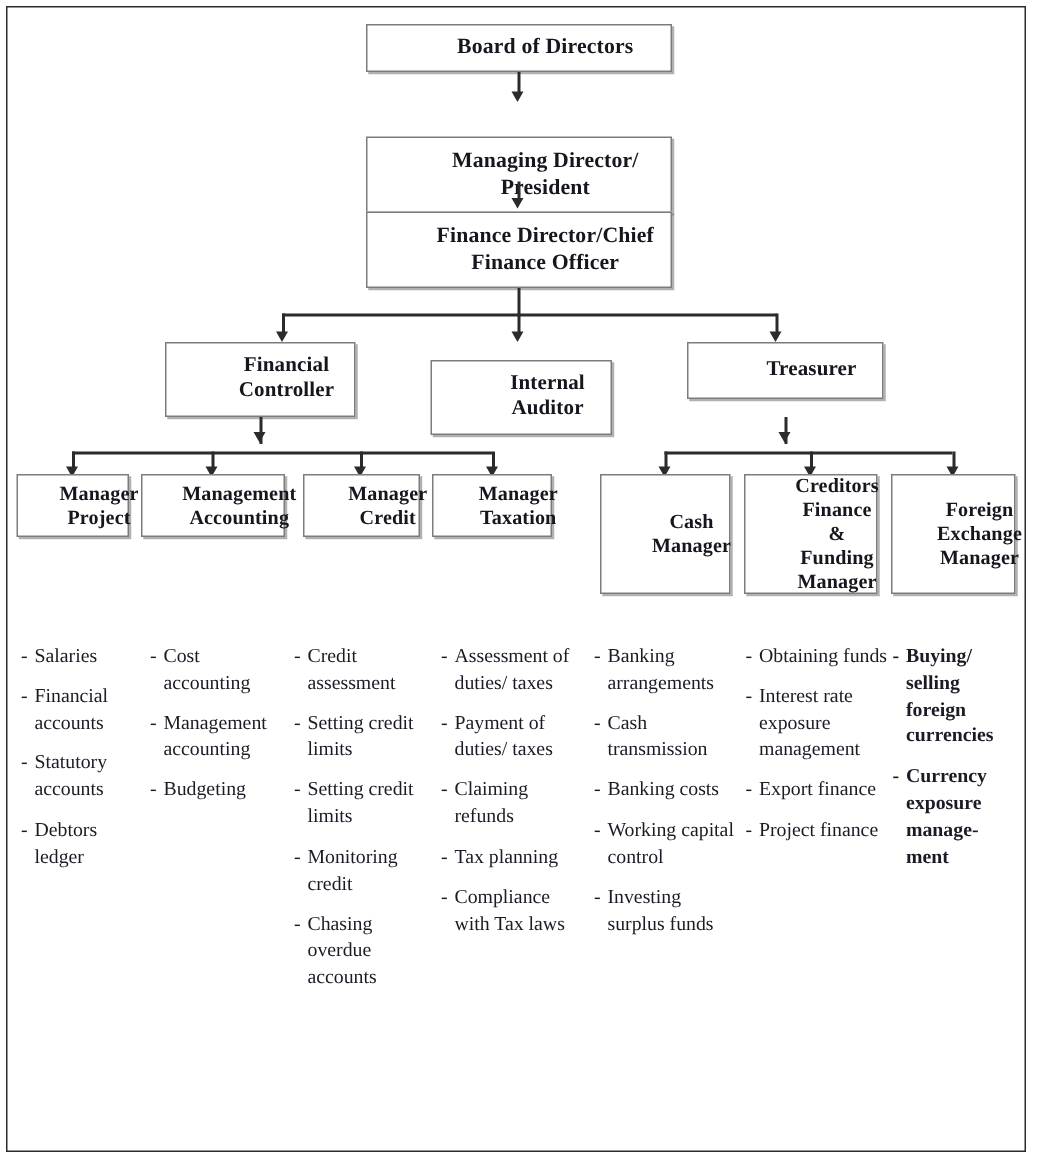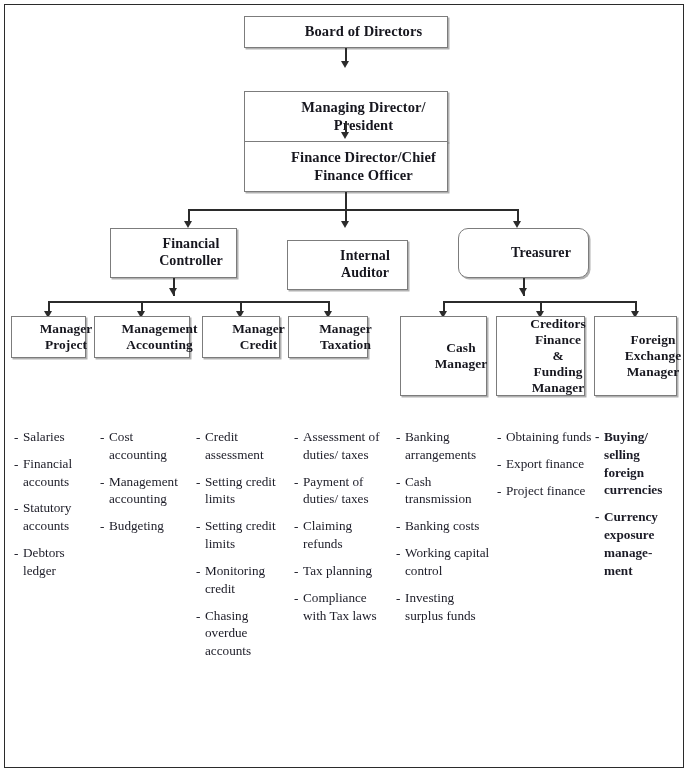"Treasurer" div.box { border-radius: 10px -> none; height: 50px -> 38px }
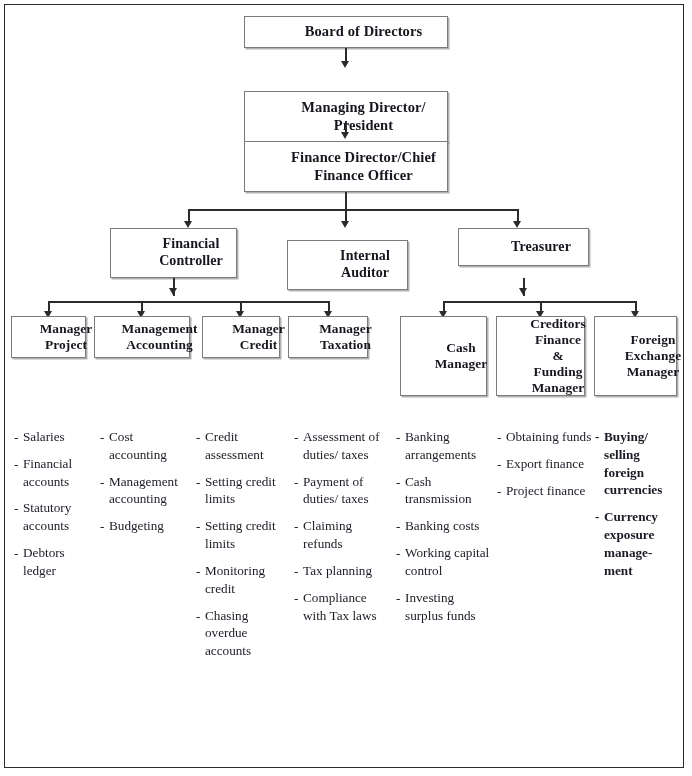"Interest rate exposure management" li { html: none -> <li>Interest rate exposure management</li> }
